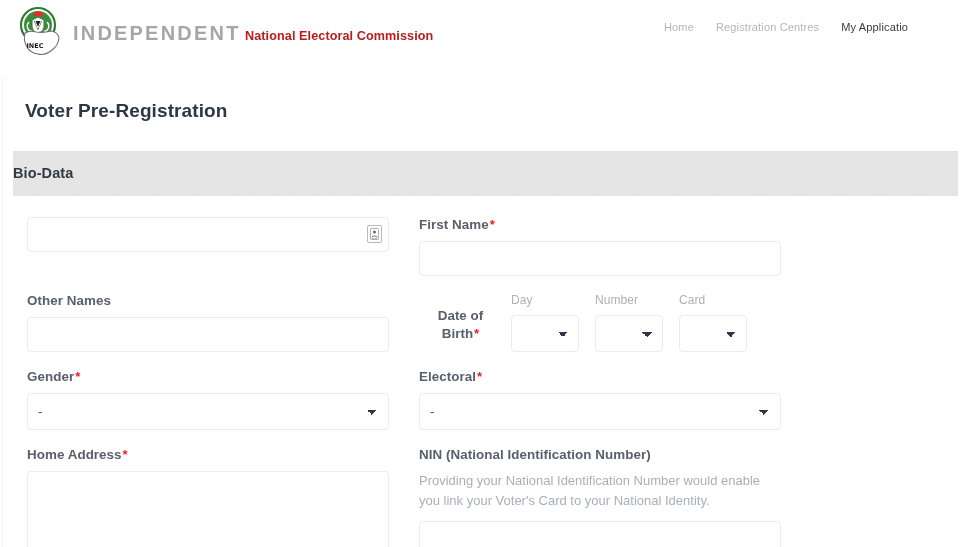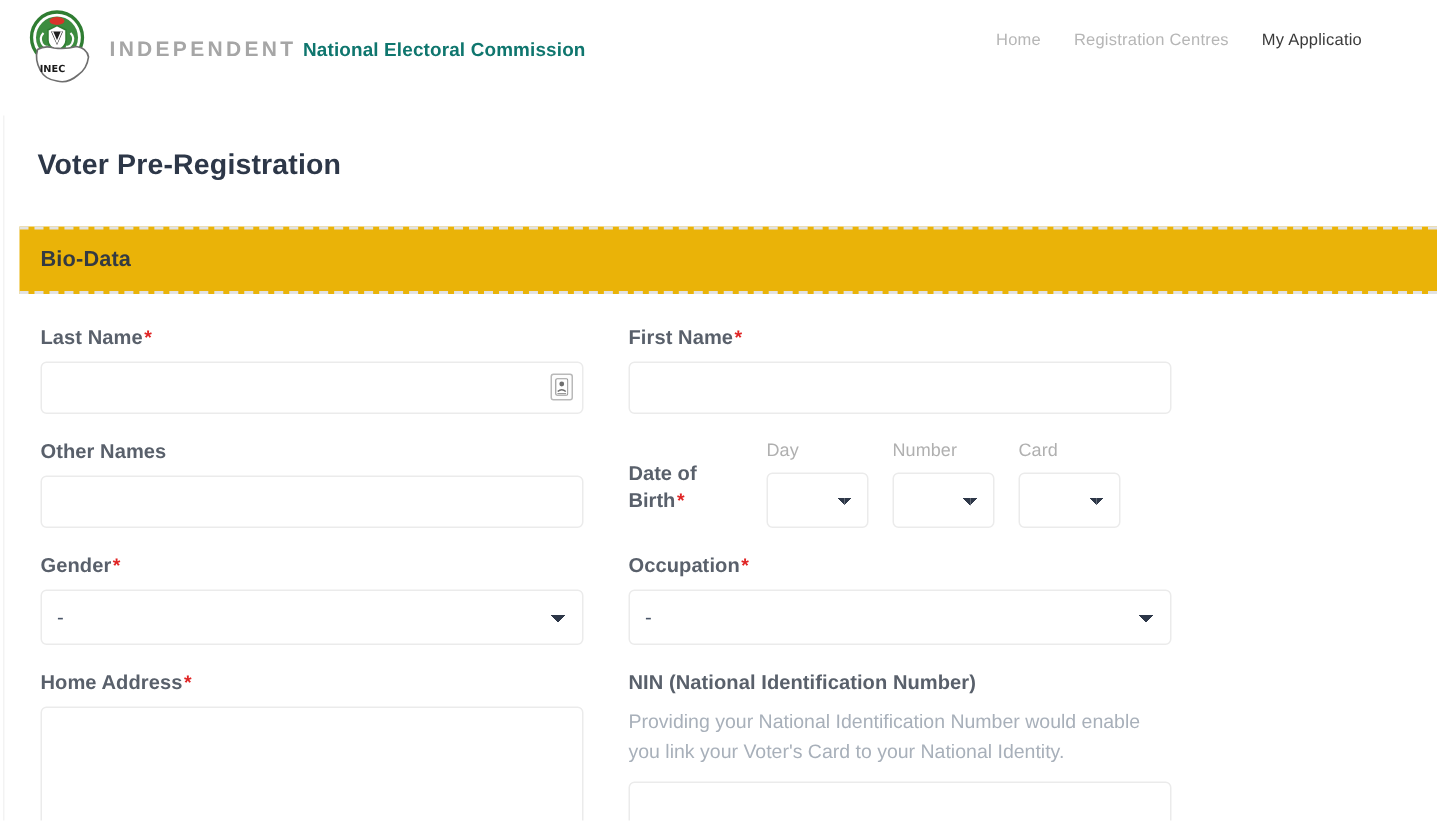"INDEPENDENT" .wordmark .line1 { font-size: 14px -> 20px }
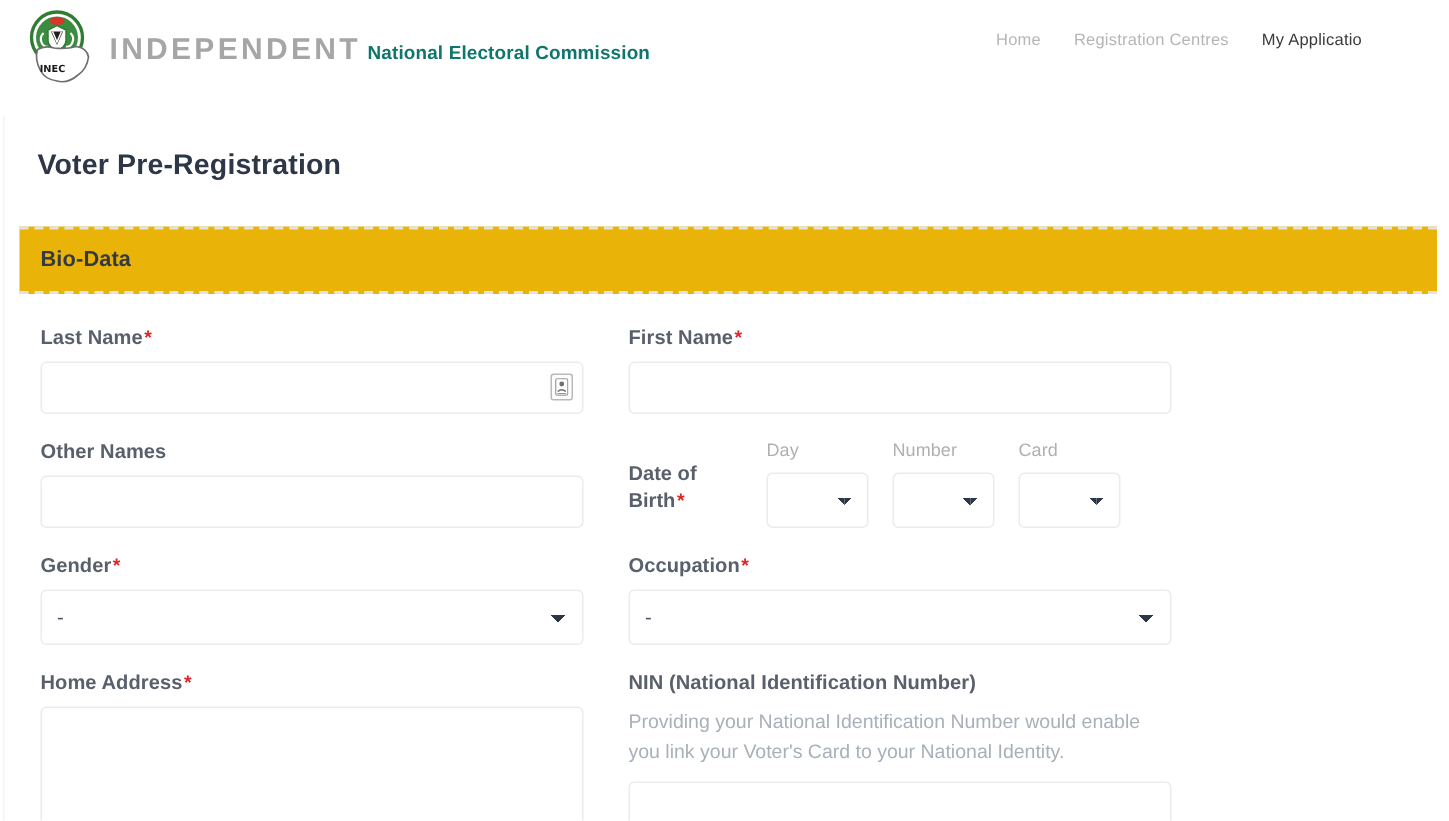"National Electoral Commission" .wordmark .line2 { color: #0f766e -> #b91c1c }
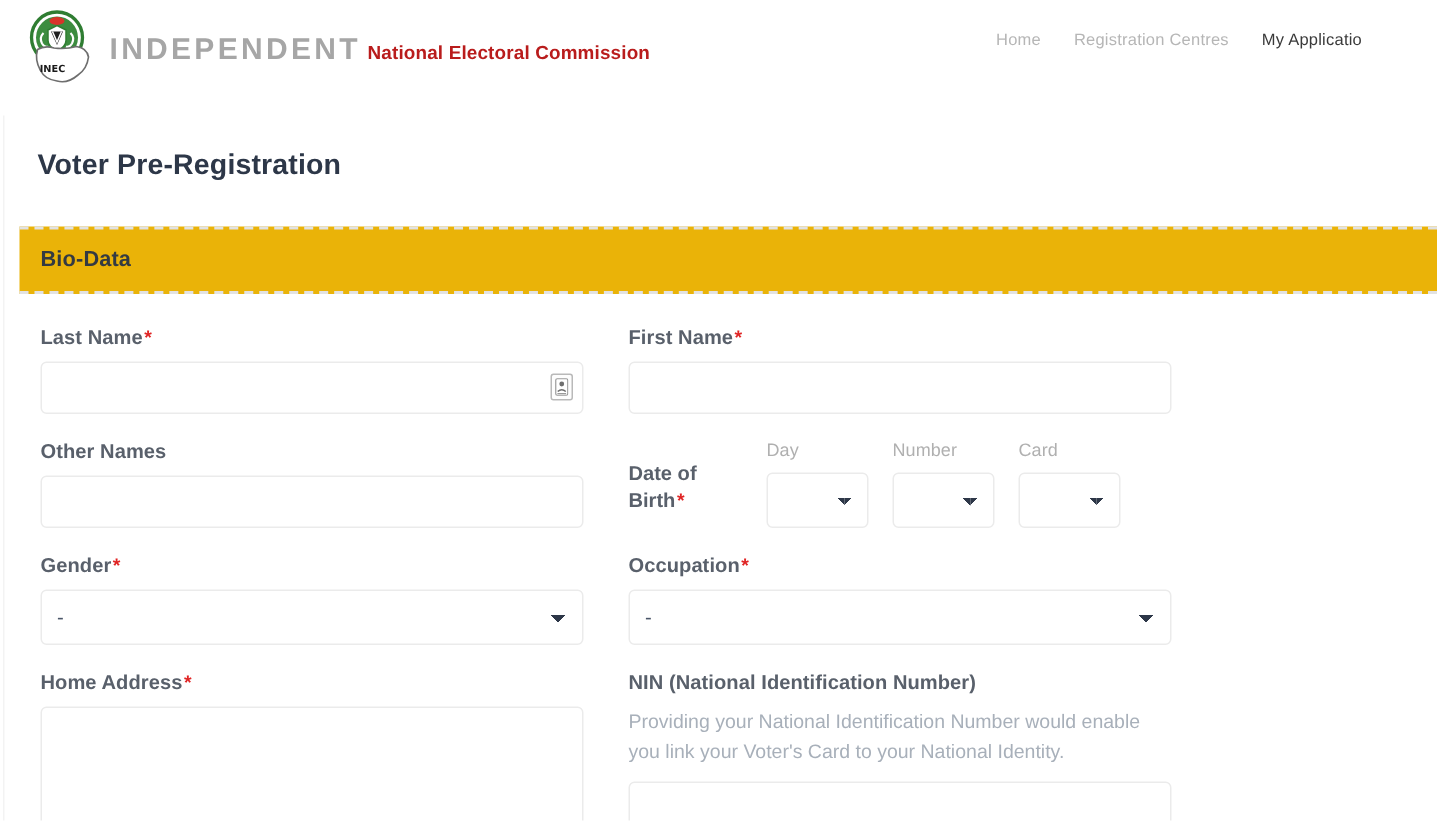"Bio-Data" .section-bar { background: #eab308 -> #e5e5e5; padding-left: 14px -> none }
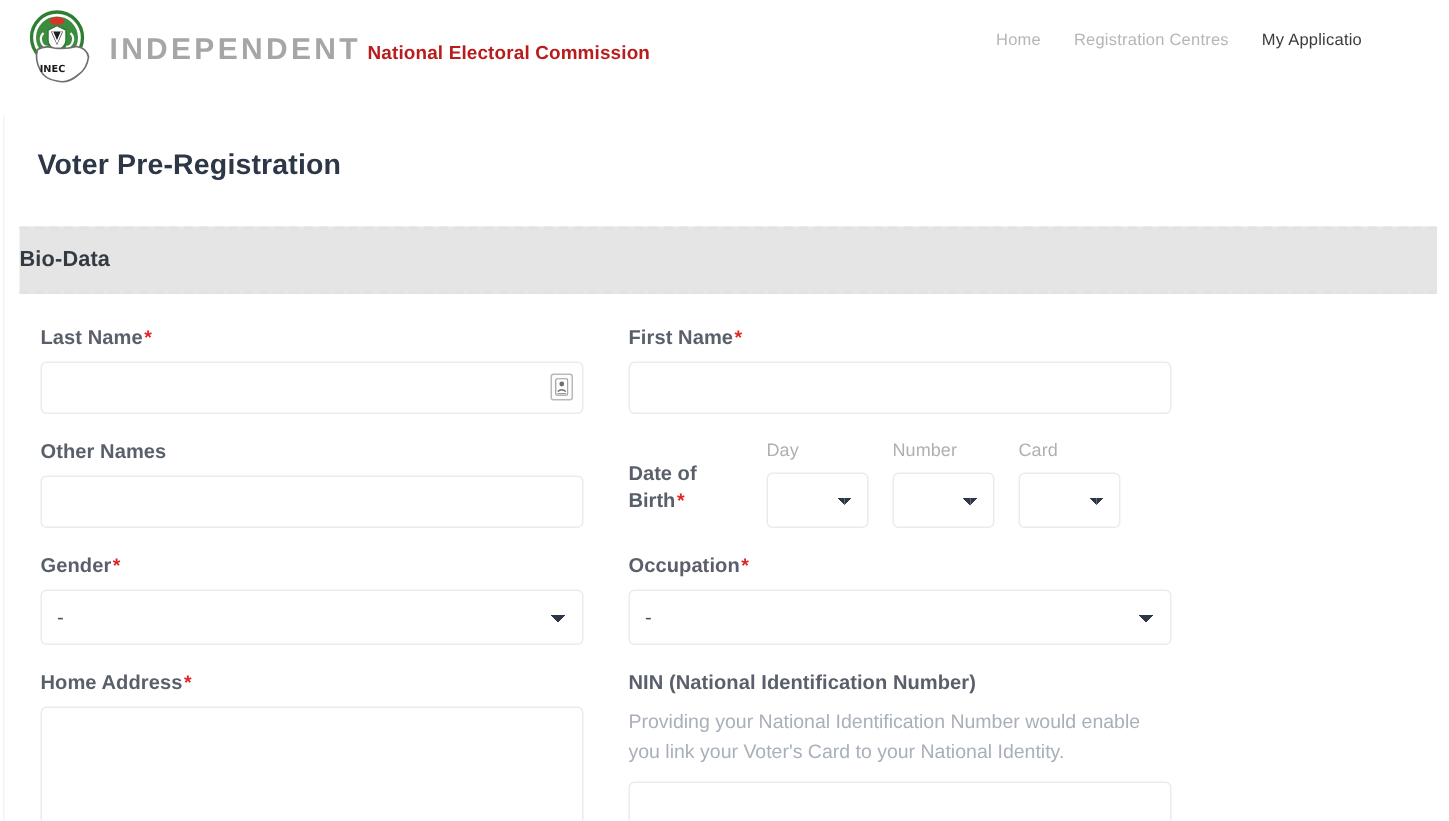"Last Name*" label.field-label { html: <label> <span>Last Name</span><span>*</span> </label> -> none }
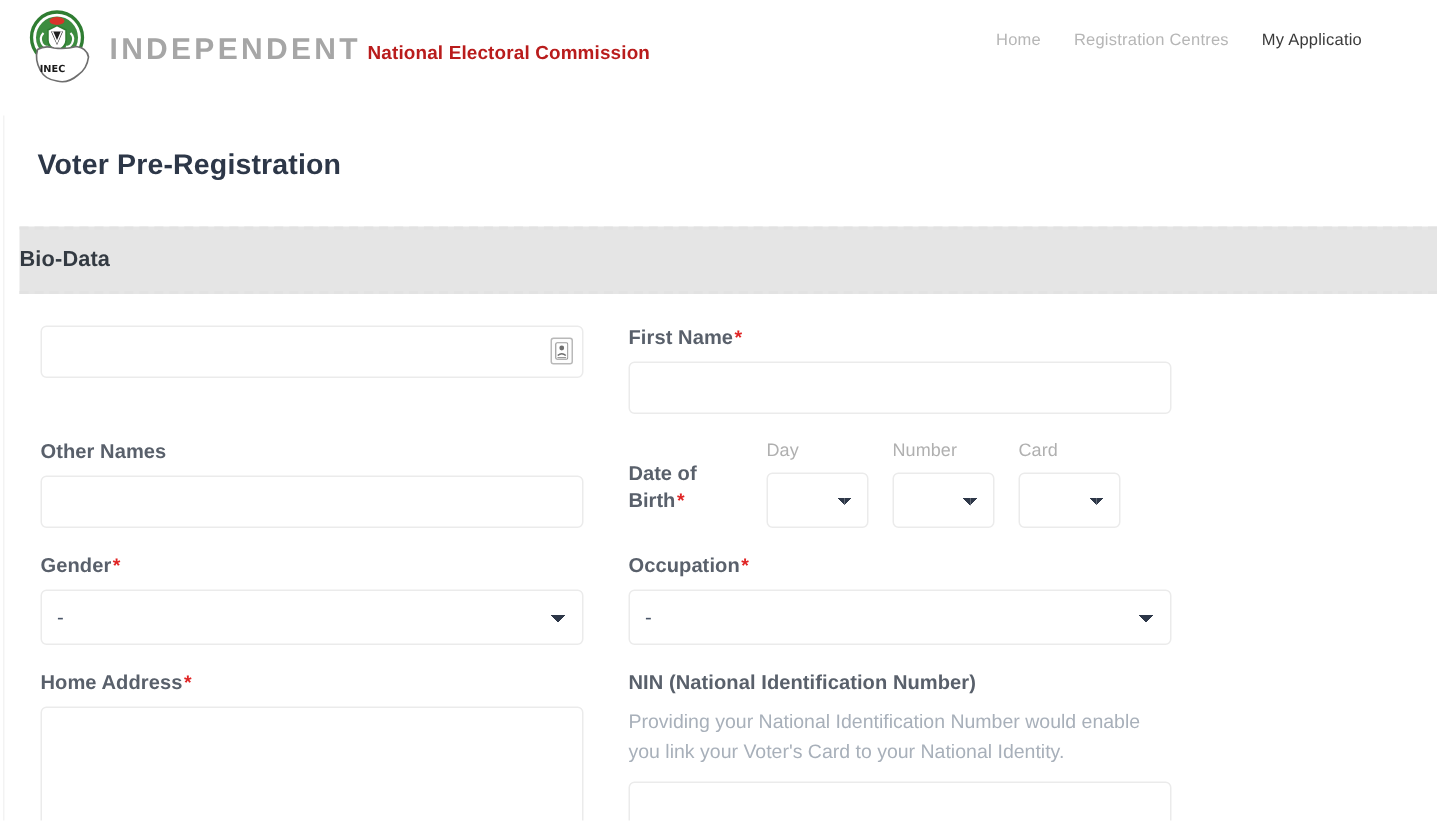"Date of Birth*" .dob-label { text-align: left -> center }
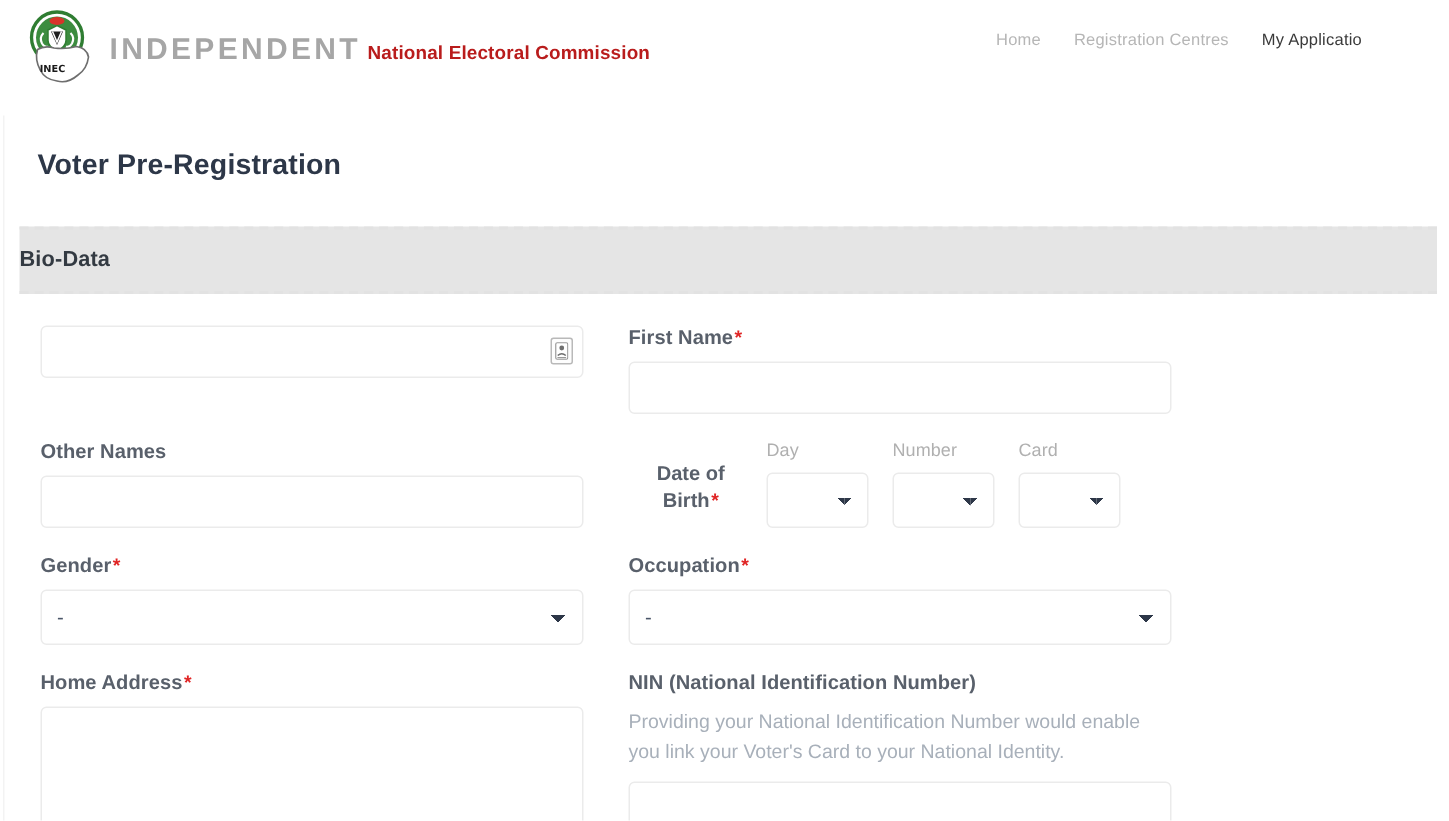"Occupation" span { text: Occupation -> Electoral }
